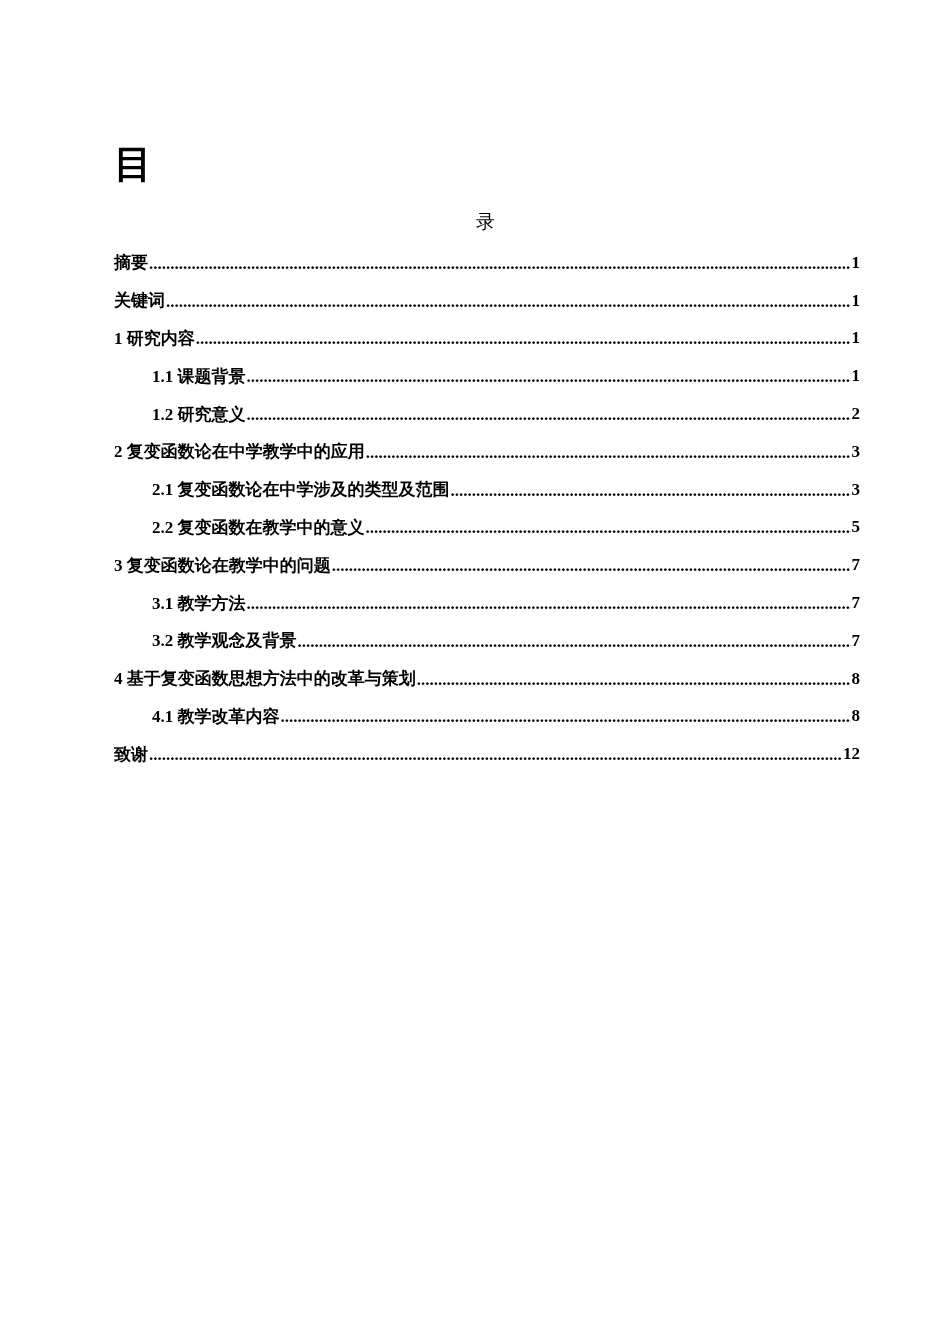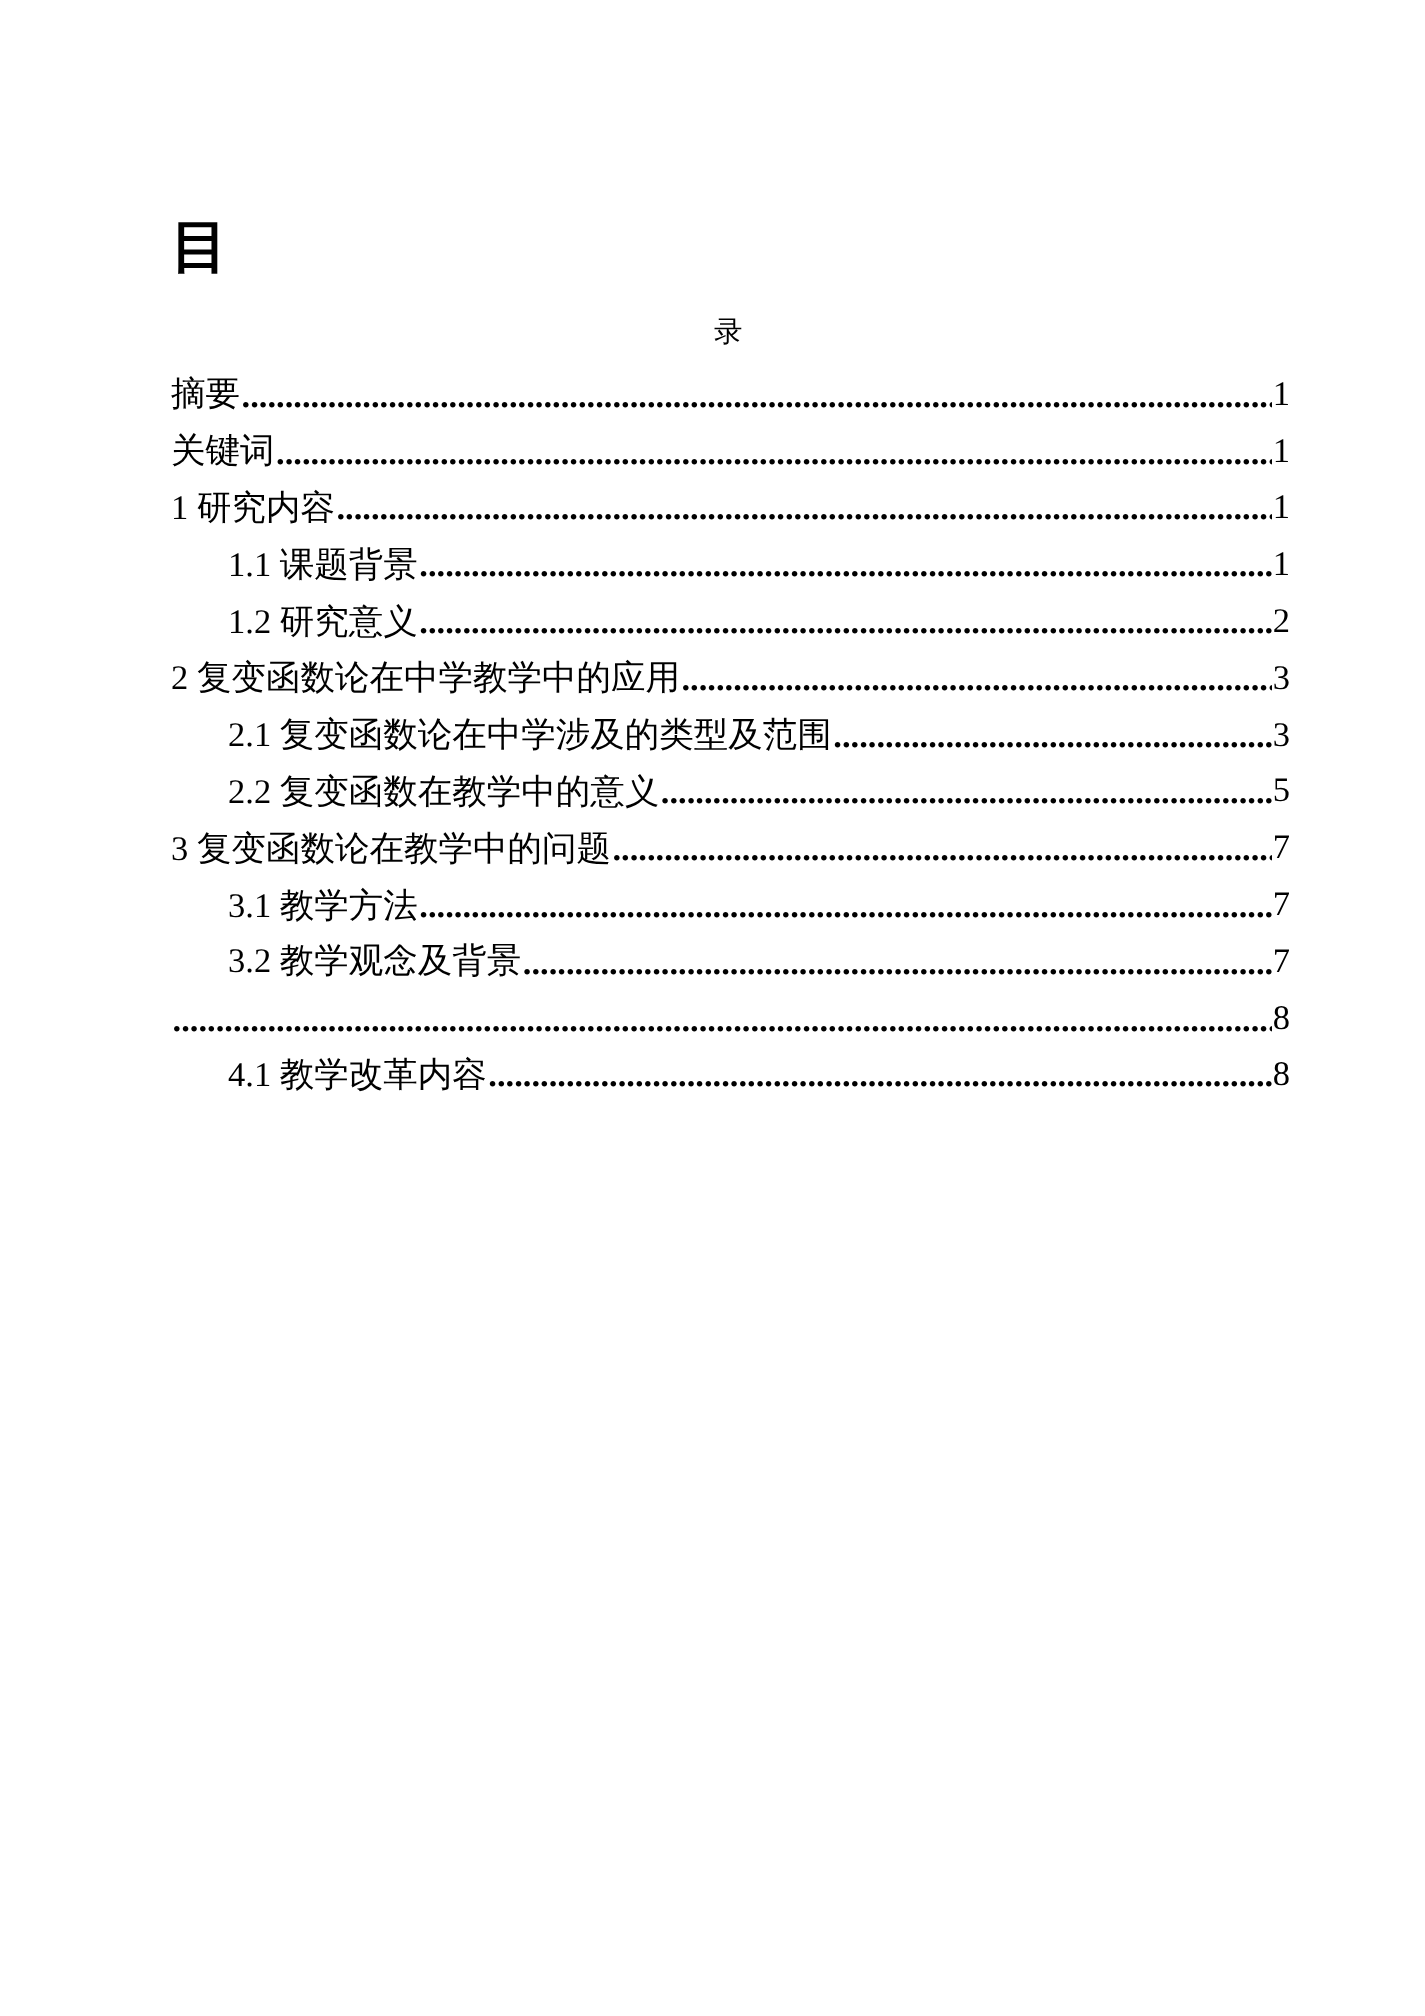"摘要" .toc-row { font-size: 23px -> 17px; font-weight: normal -> bold }
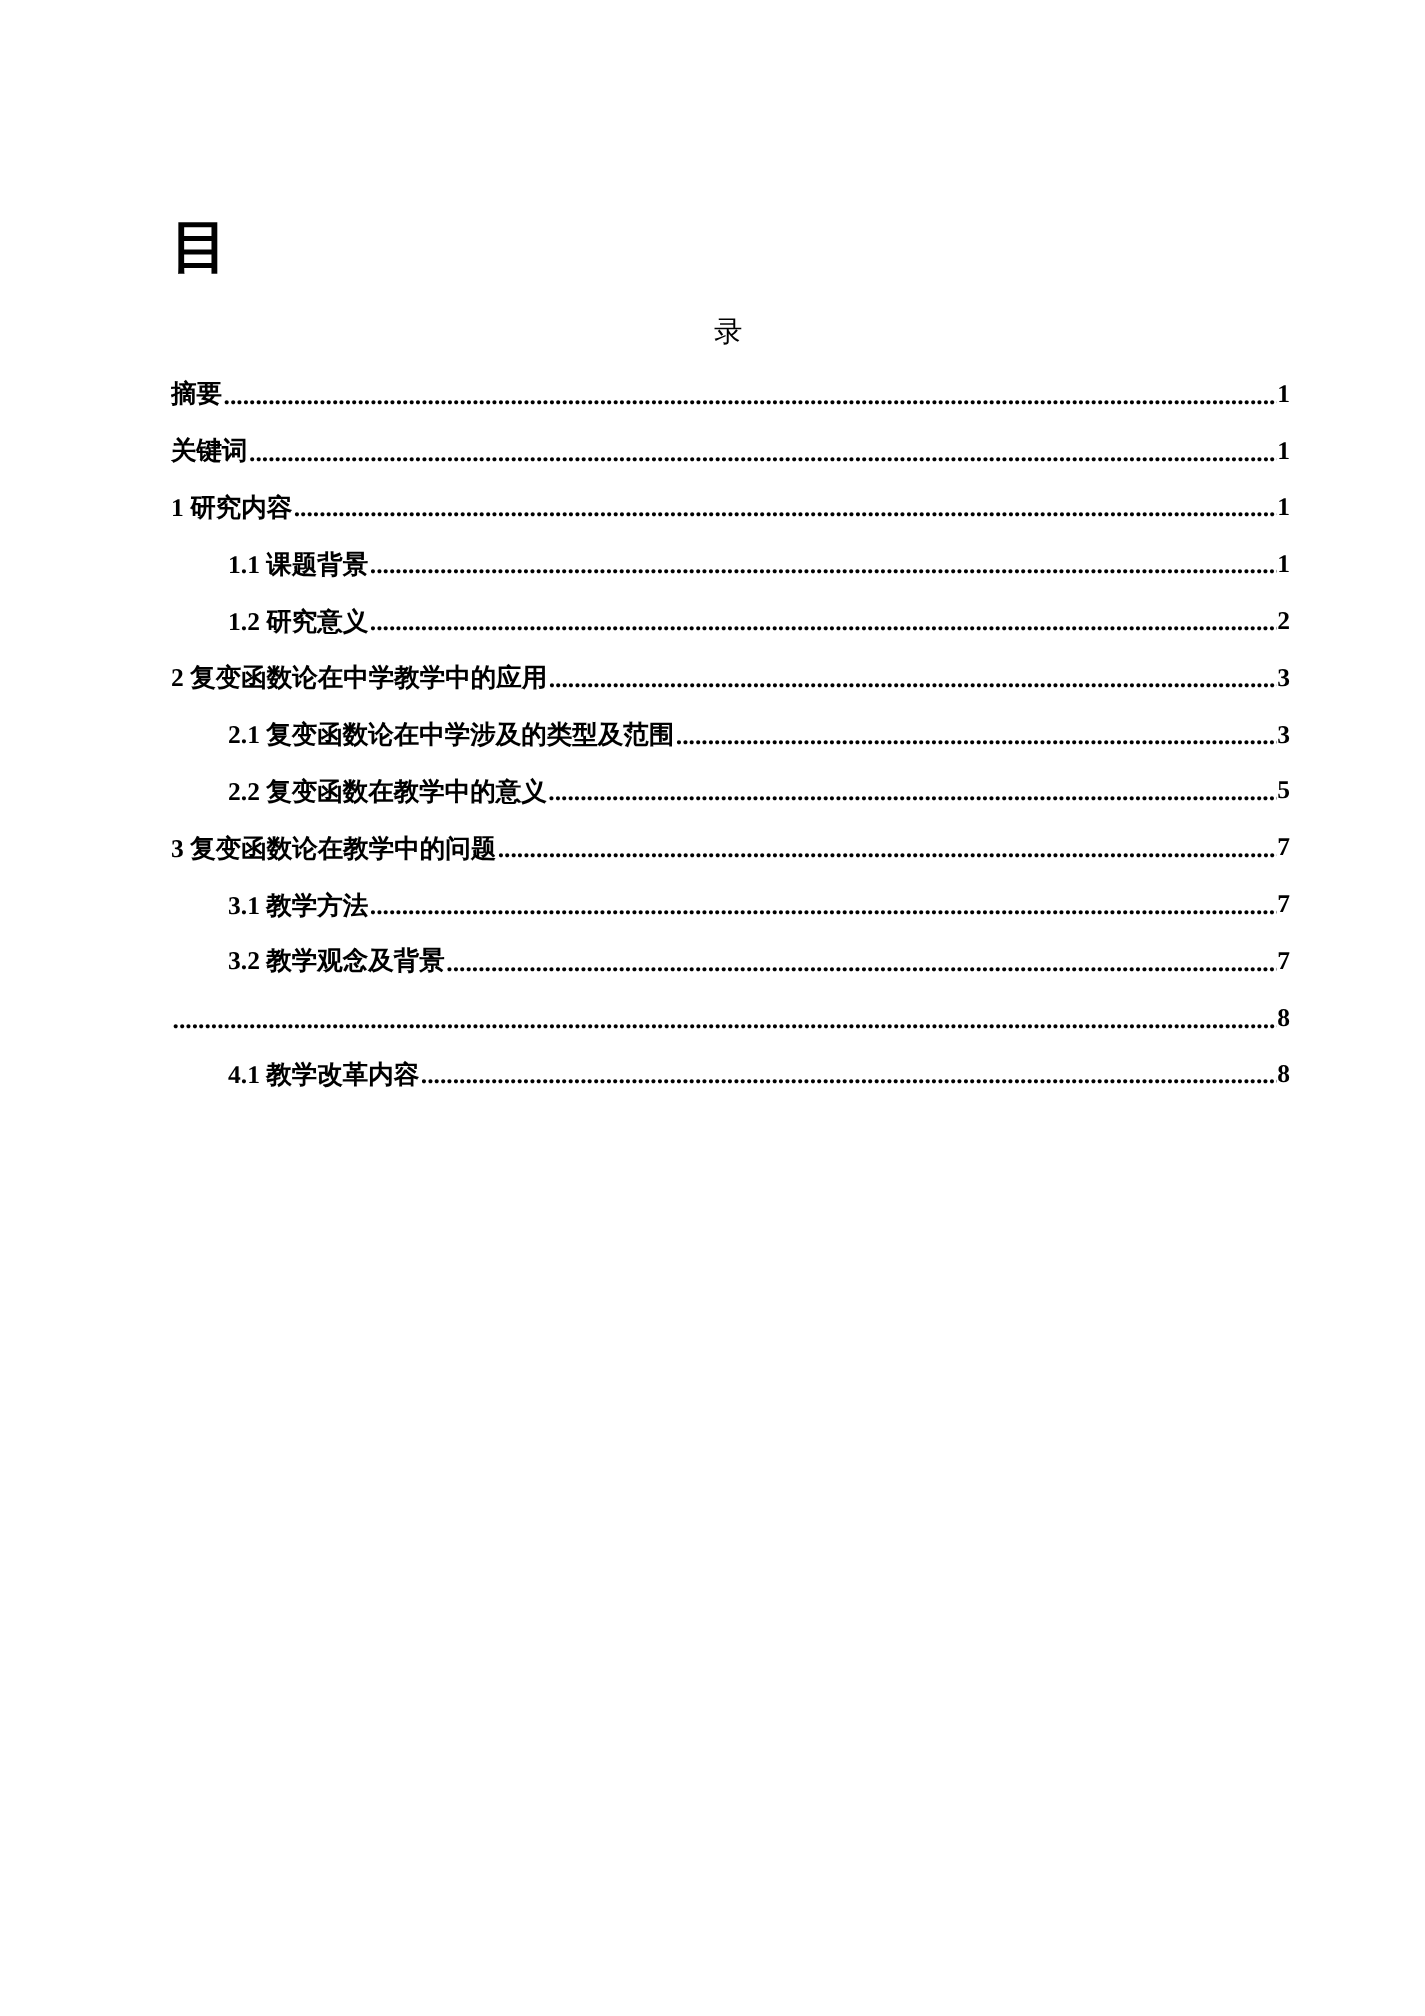"4 基于复变函数思想方法中的改革与策划" span.toc-label { html: none -> <span>4 基于复变函数思想方法中的改革与策划</span> }
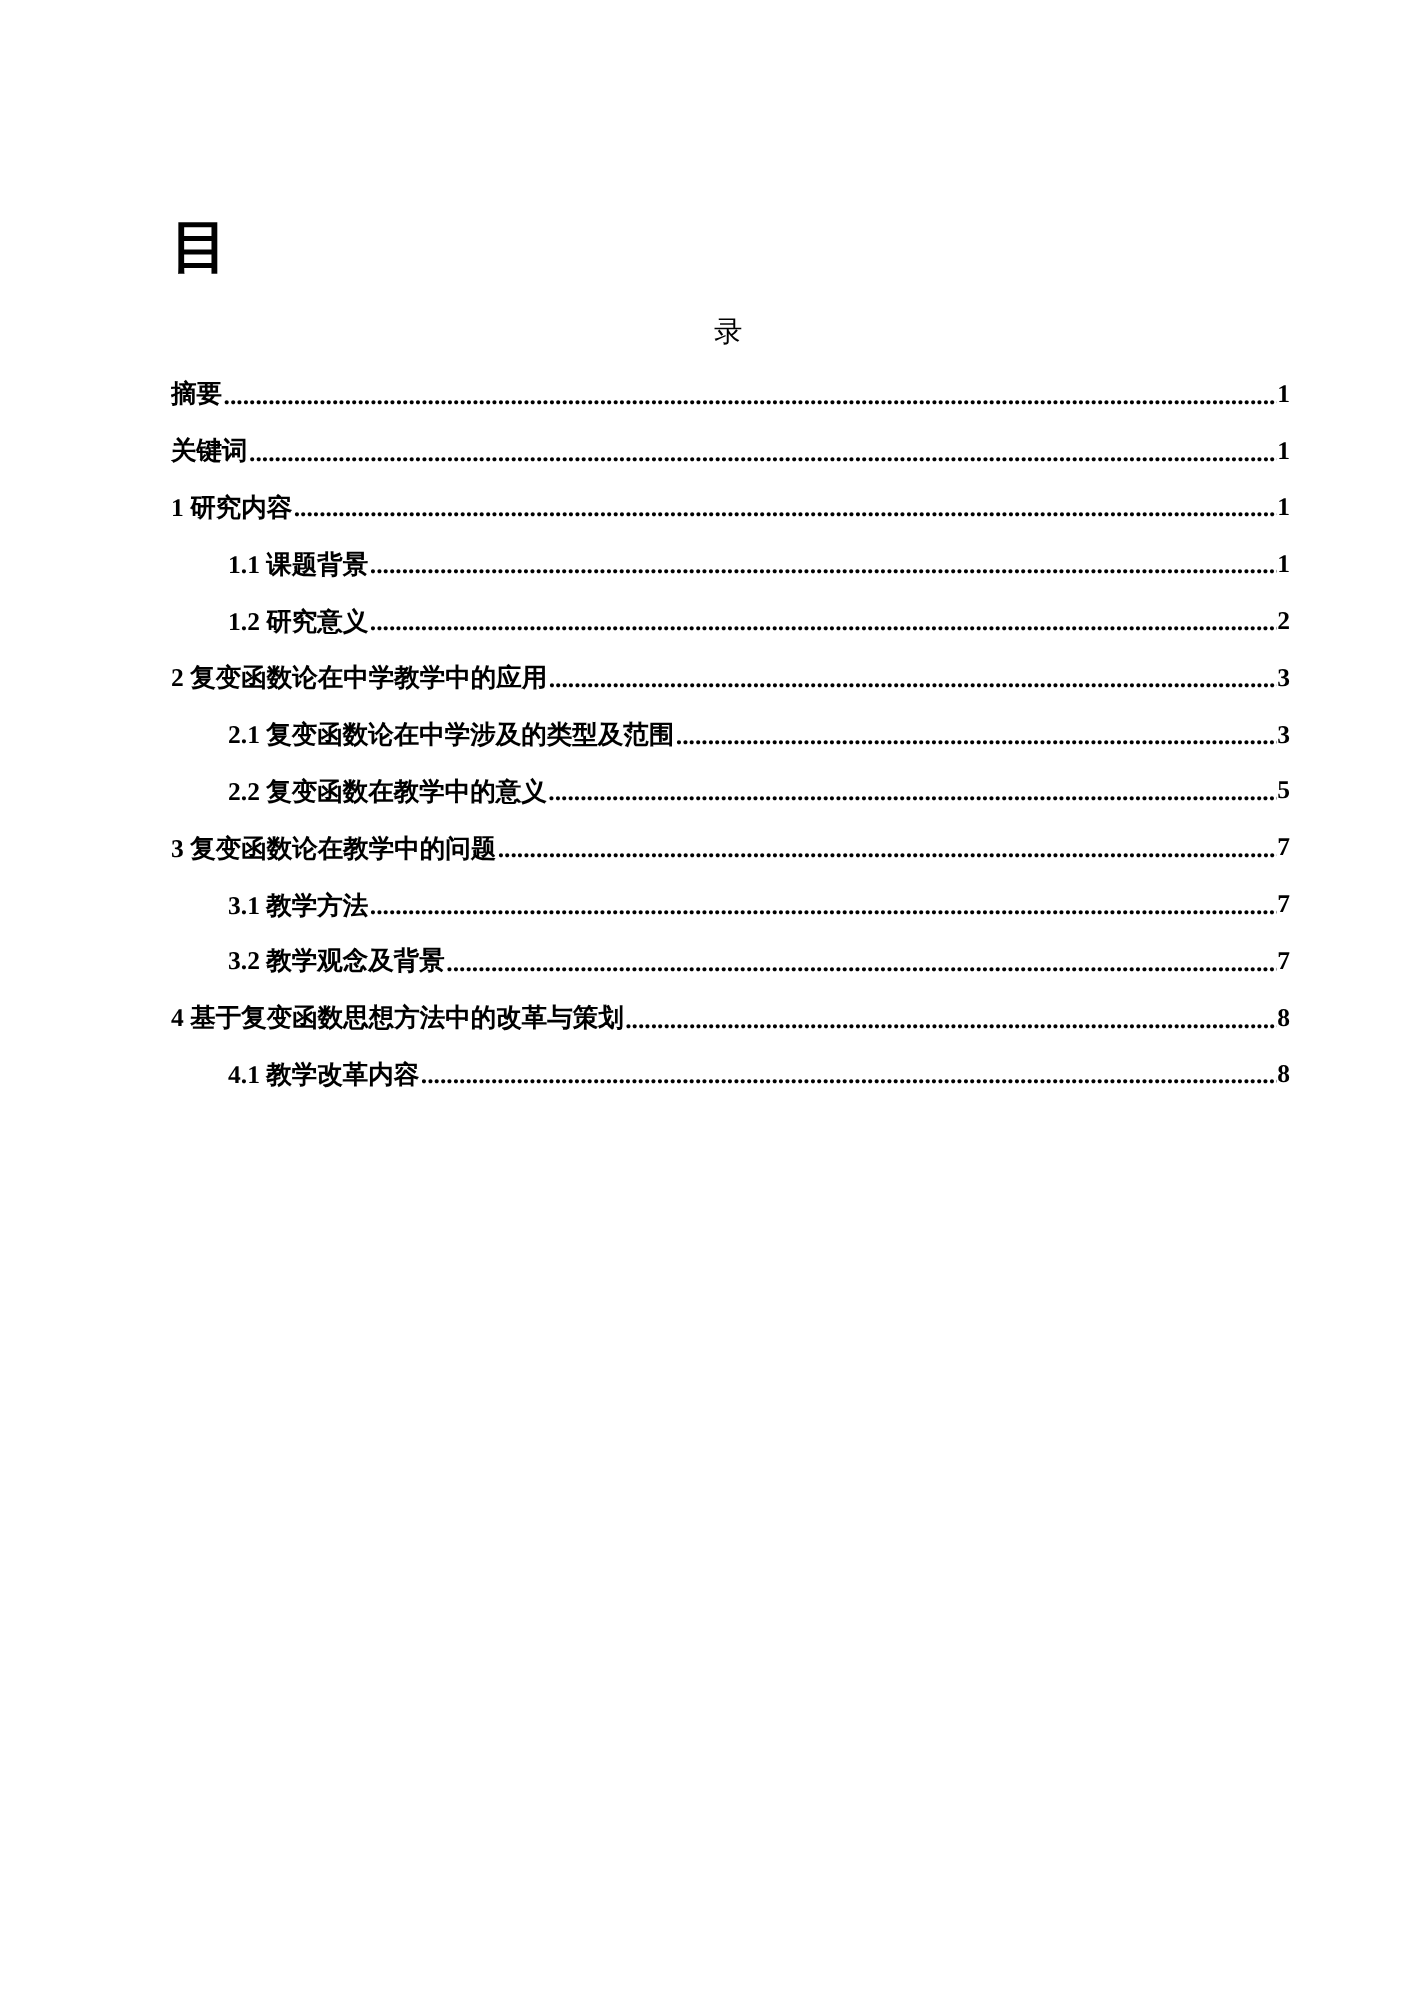"致谢" div.toc-row { html: none -> <div> <a> <span>致谢</span> <span></span> <span>12</span> </a> </div> }
